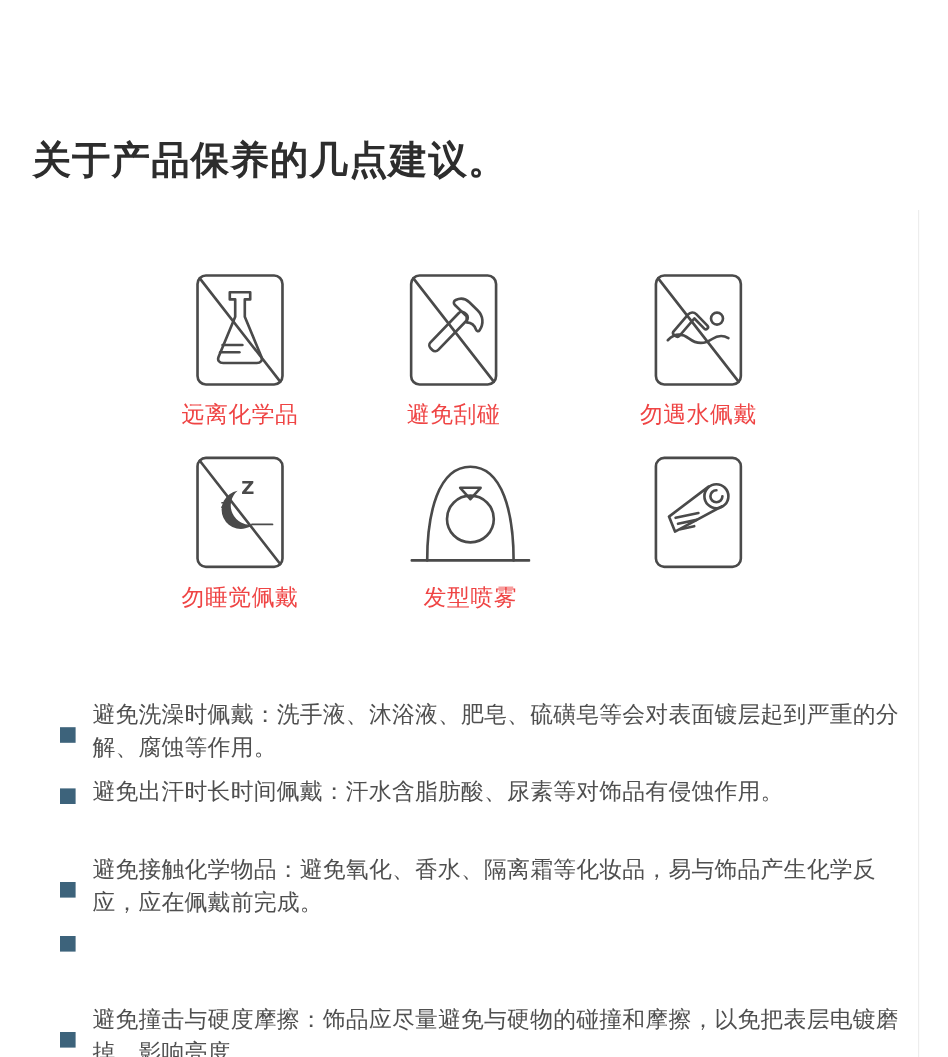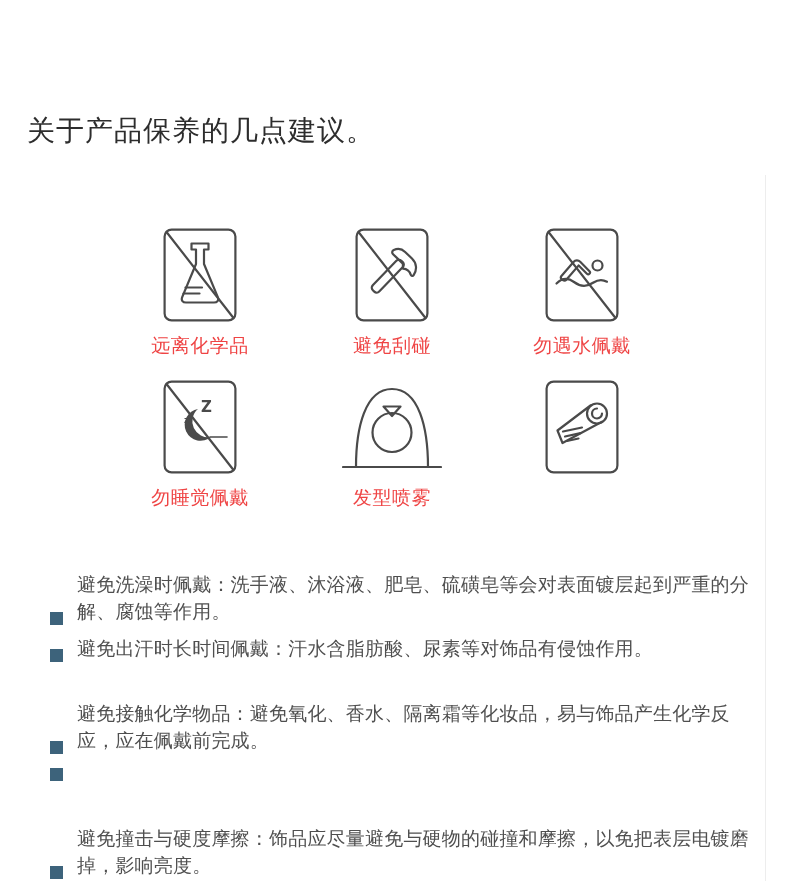"关于产品保养的几点建议。" .page-title { font-size: 28px -> 32px; font-weight: 400 -> 700 }
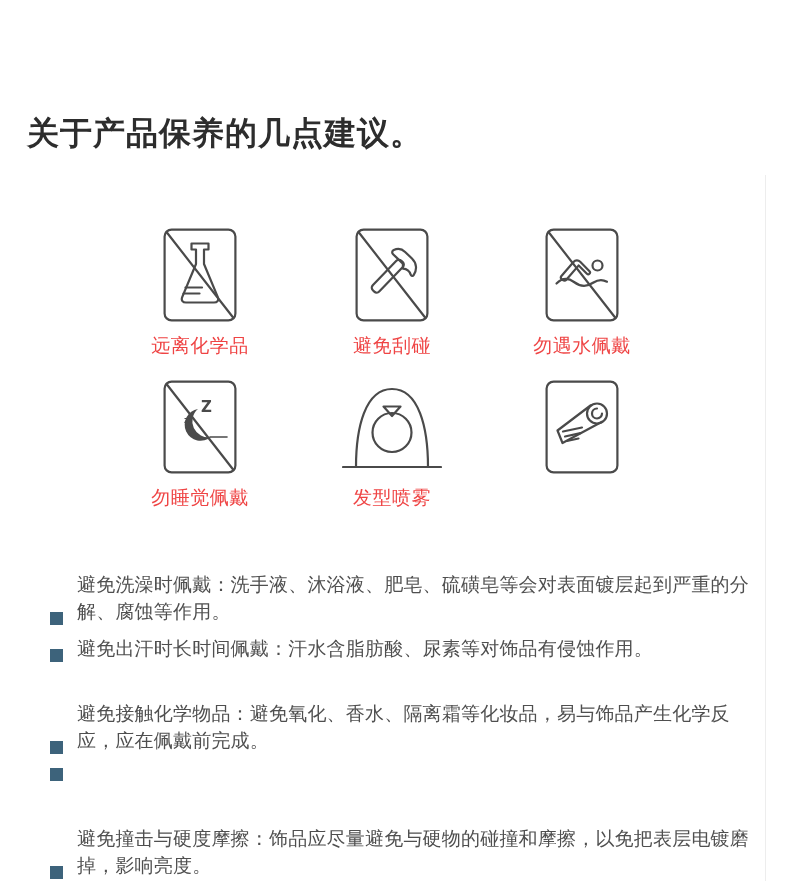"避免刮碰" div.care-cell { left: 302px -> 288px }
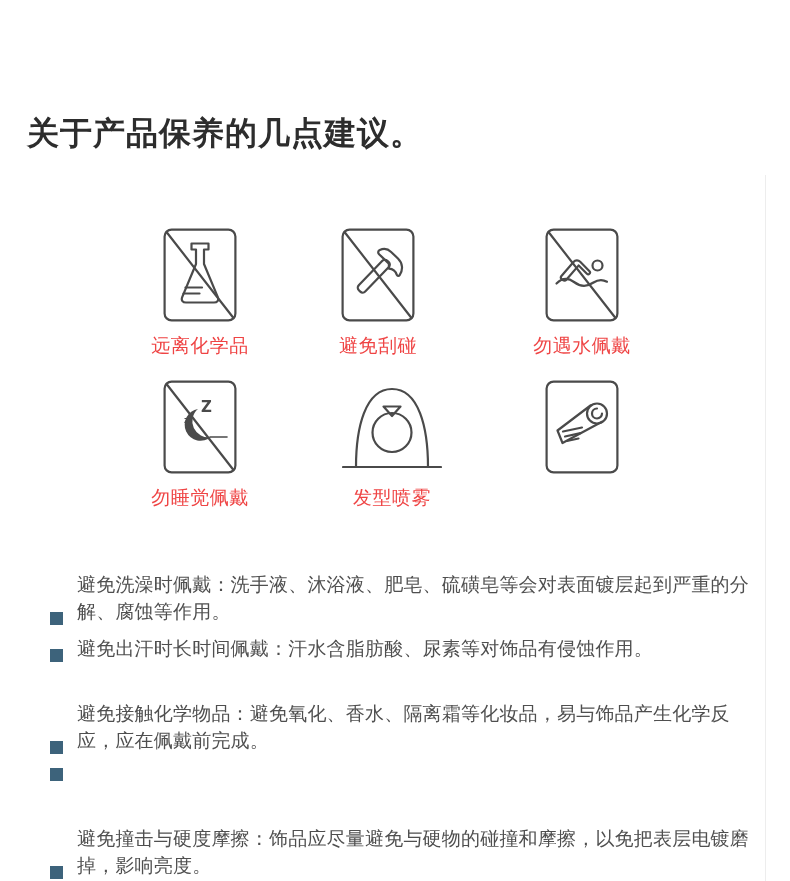"避免洗澡时佩戴：洗手液、沐浴液、肥皂、硫磺皂等会对表面镀层起到严重的分解、腐蚀等" .tip { align-items: flex-end -> center; margin-top: none -> 12px }
